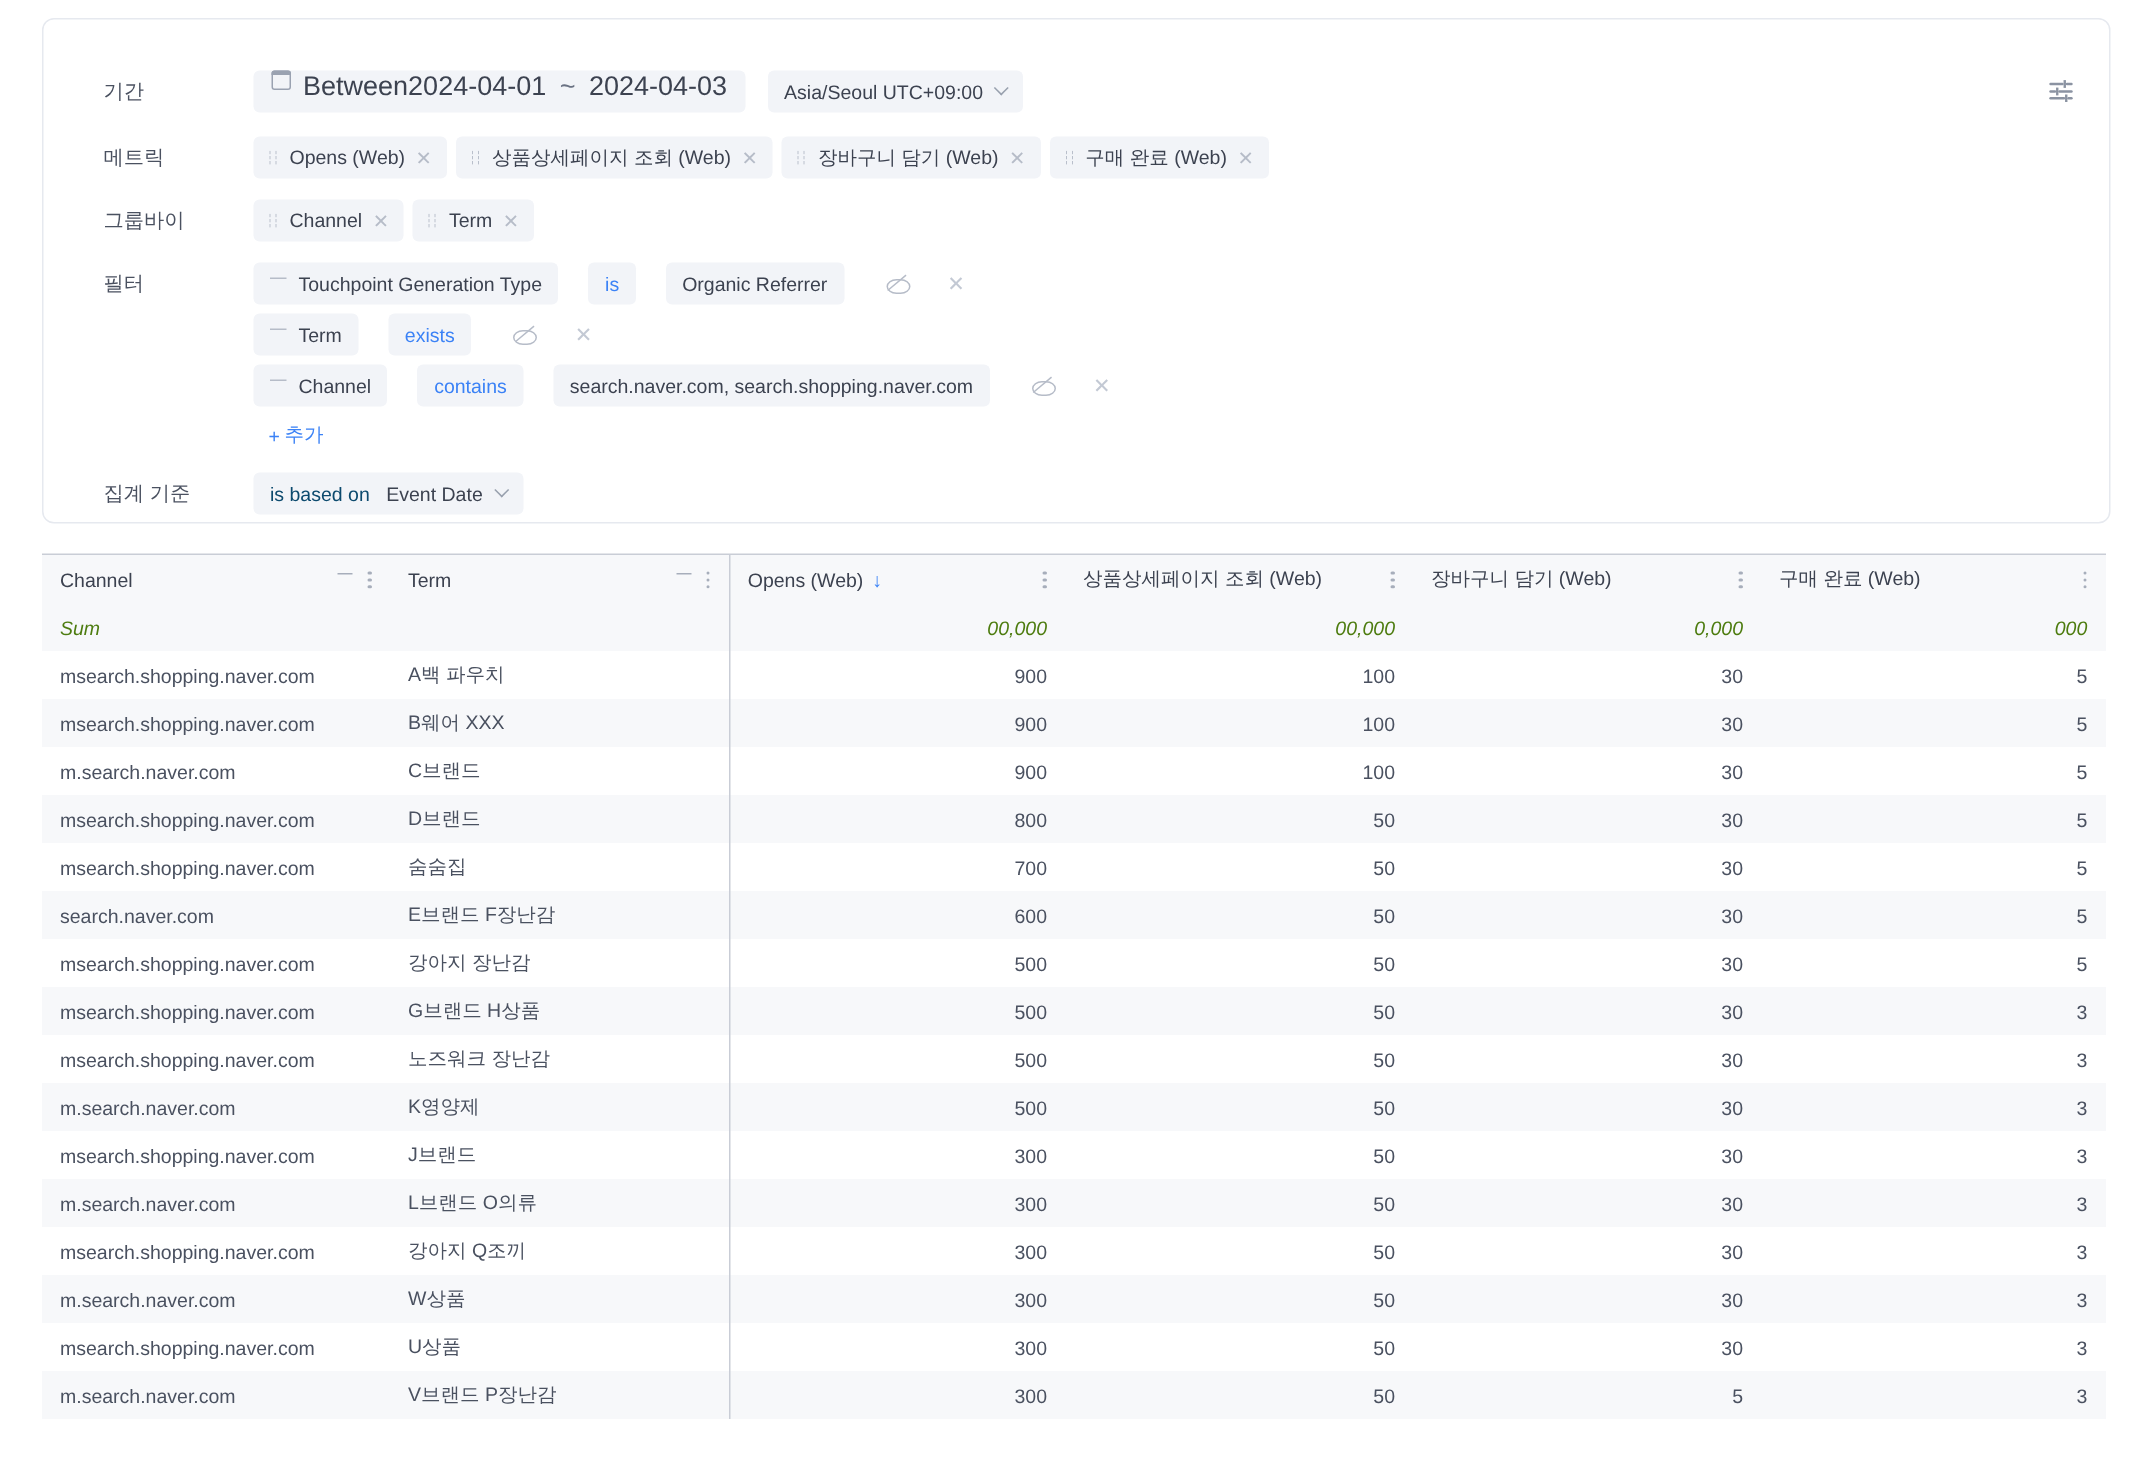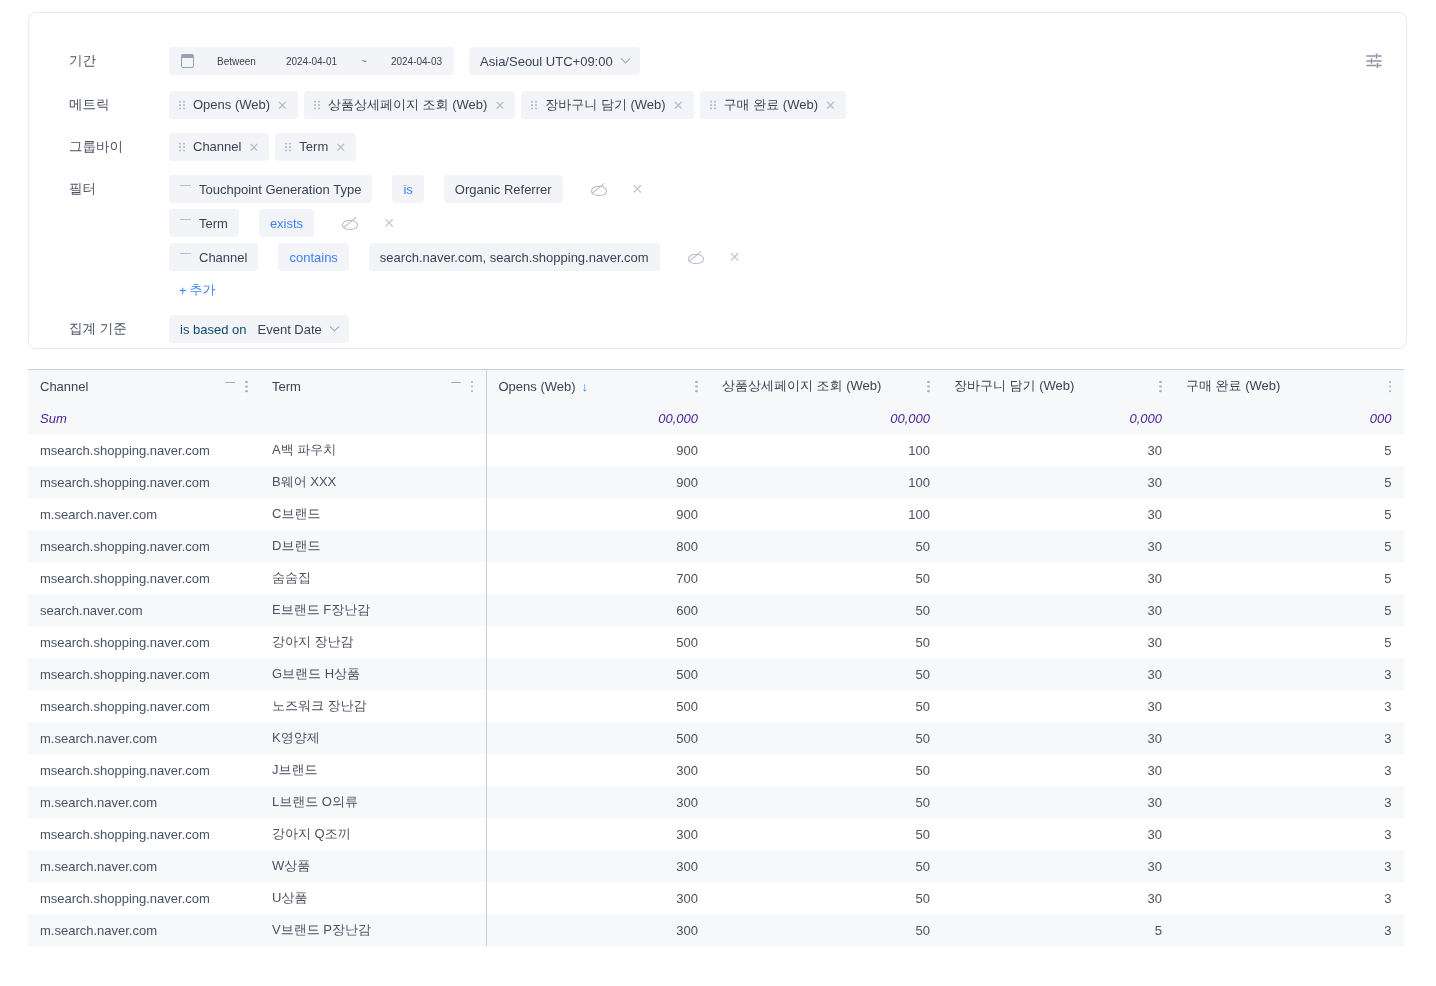"Between" .date-group { align-items: center -> none; font-size: 10px -> 18px; gap: 15px -> none }
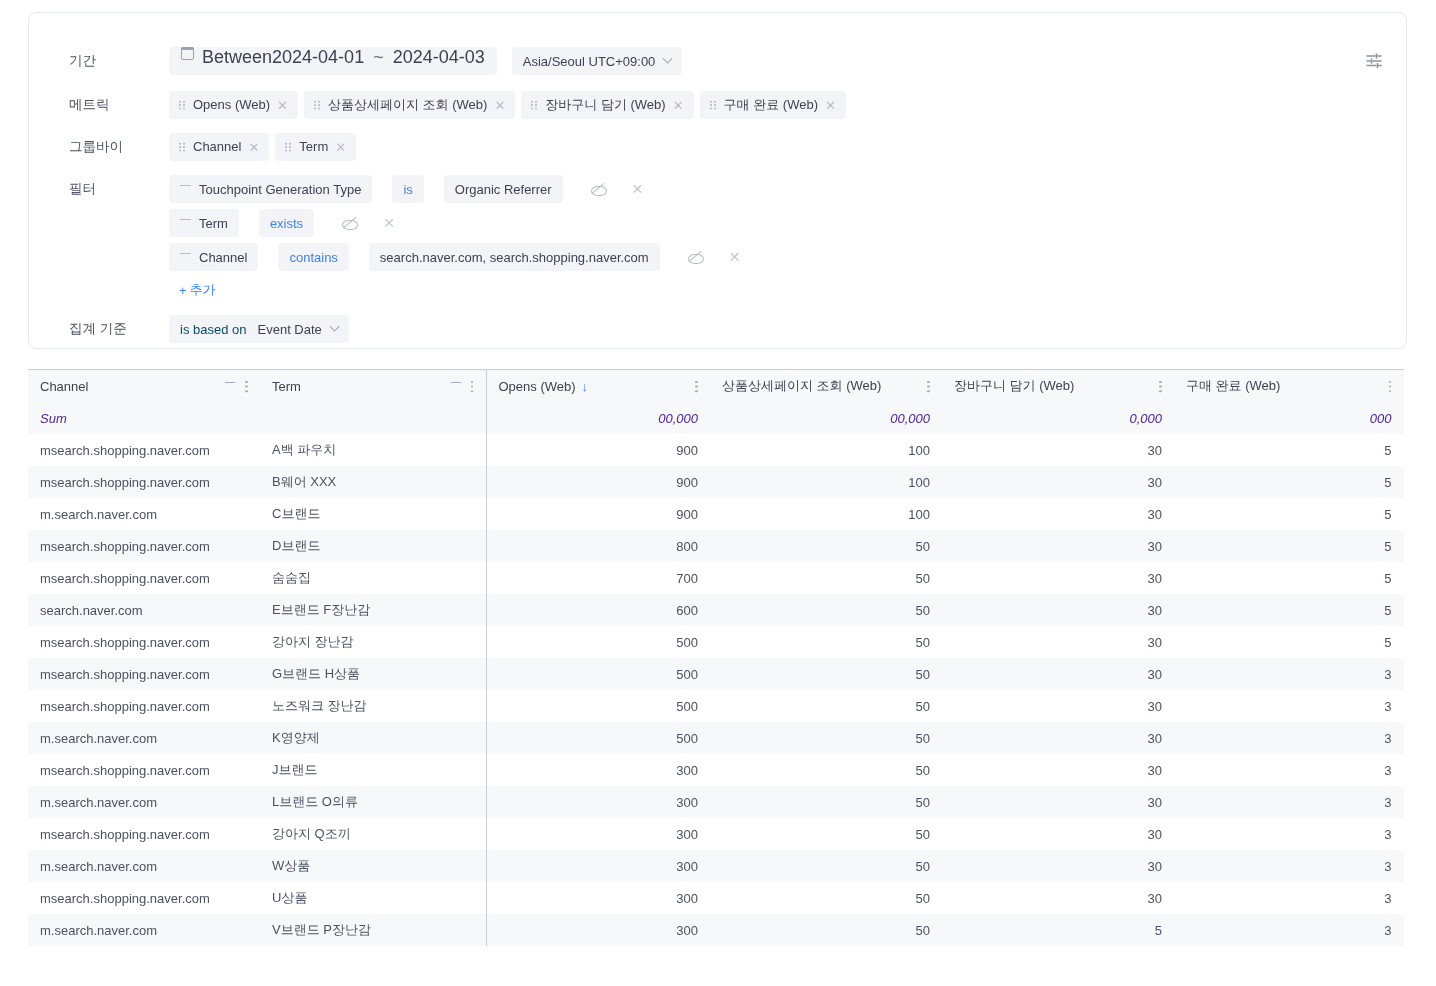"Sum" tr.agg td { color: #4c1d95 -> #4d7c0f }
